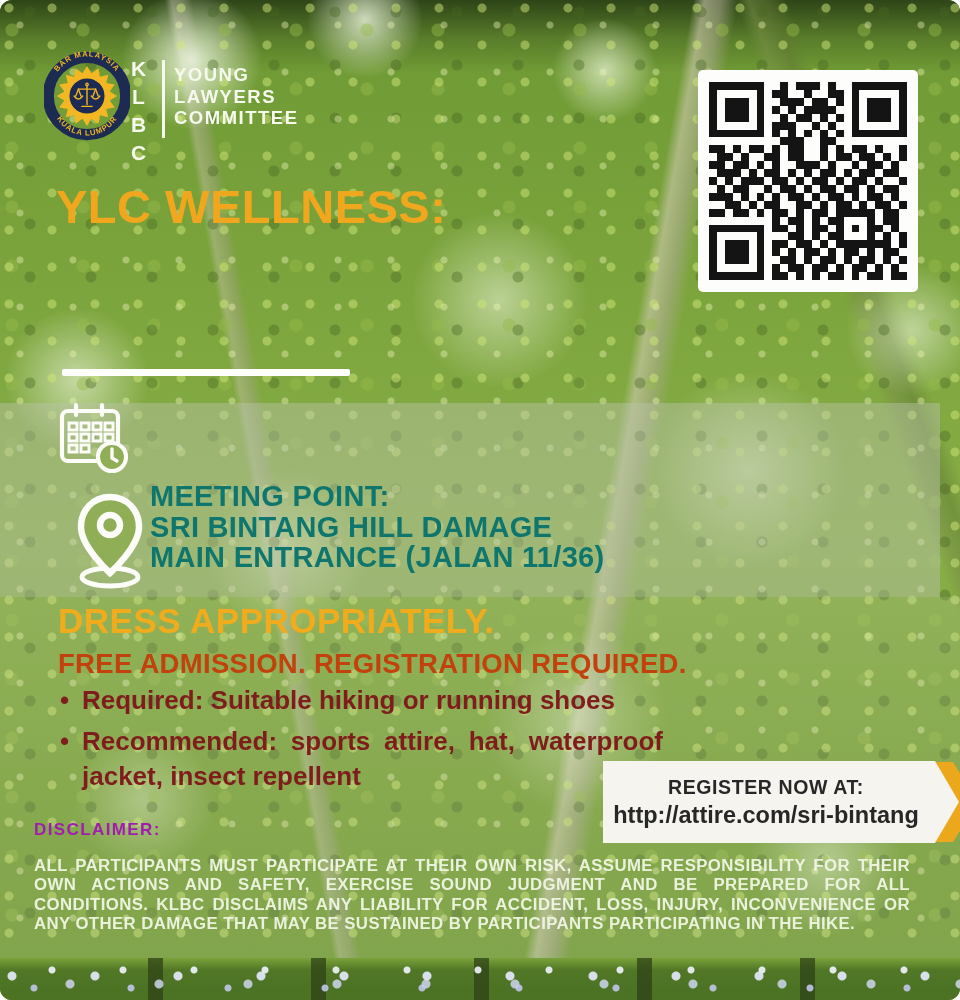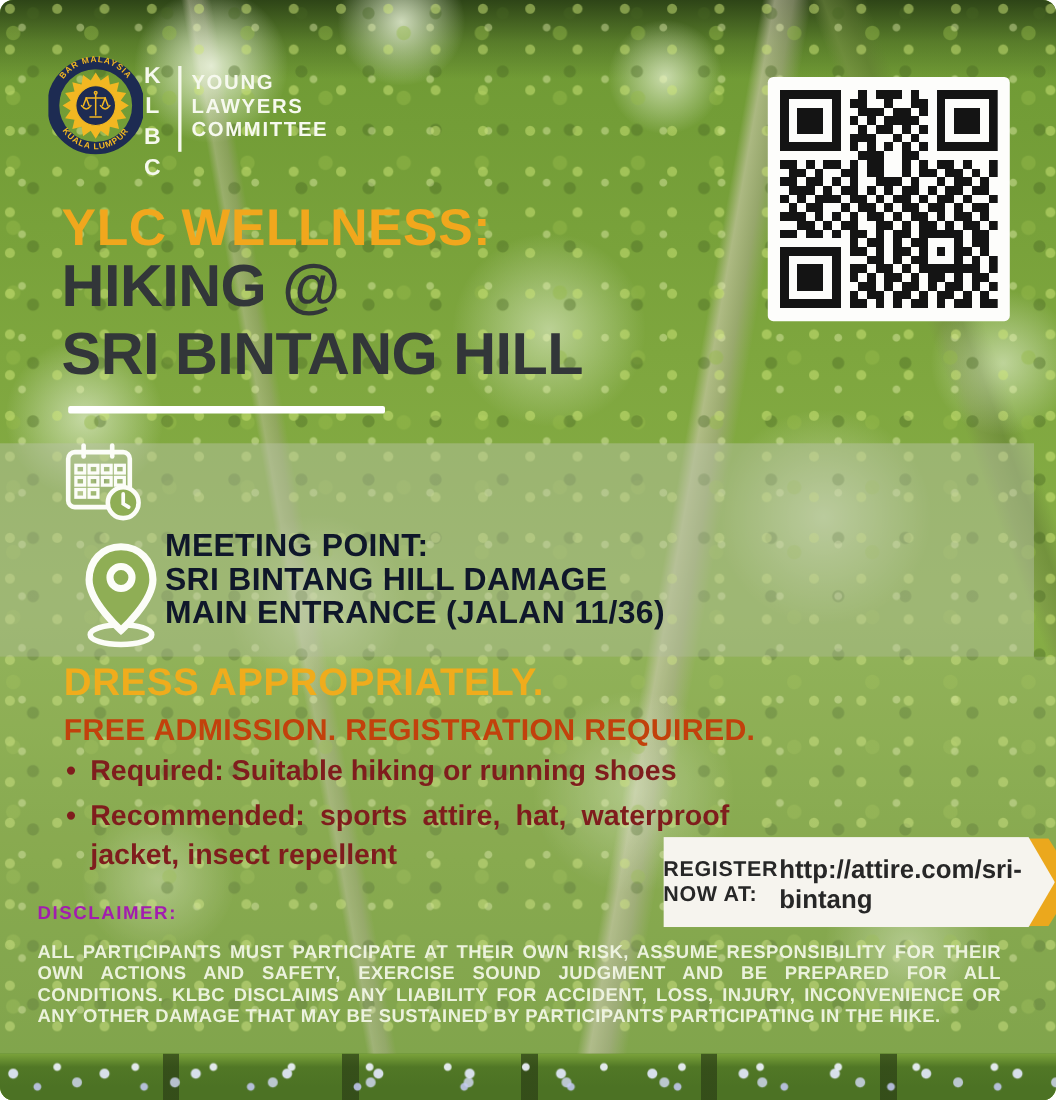"HIKING @" div.title { html: <div> <div>HIKING @</div> <div>SRI BINTANG HILL</div> </div> -> none }
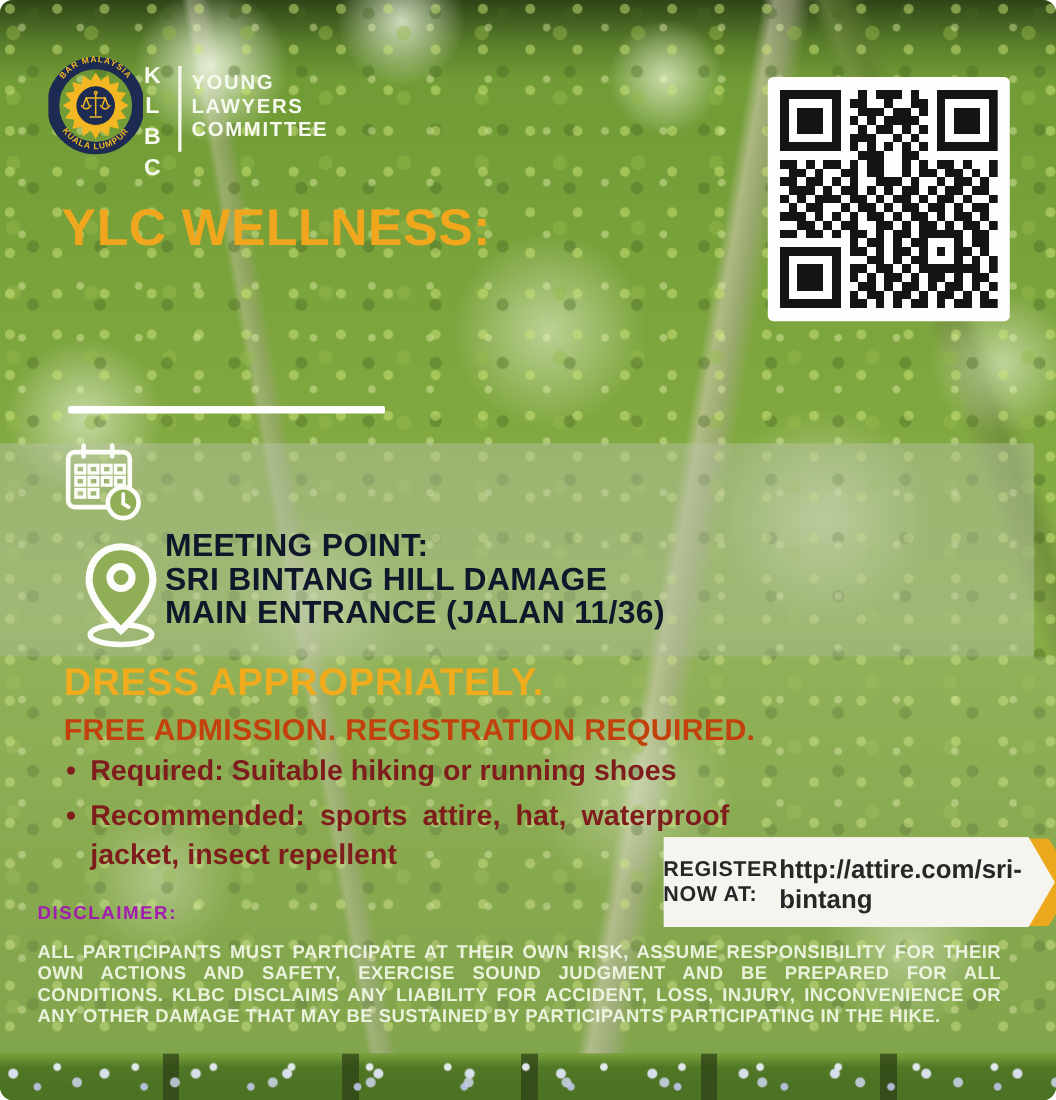"MEETING POINT:" .meeting { color: #0f172a -> #0f766e }
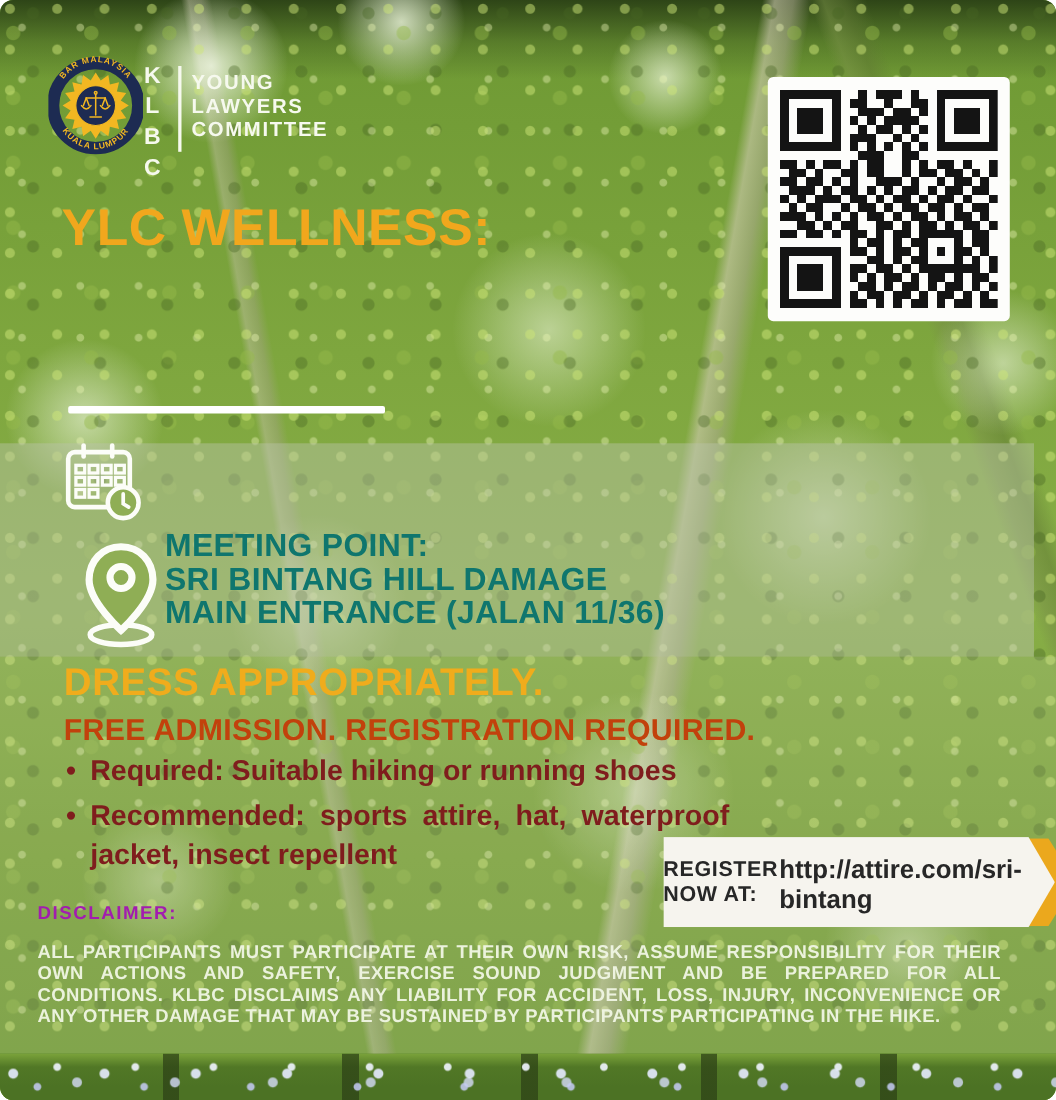"REGISTER NOW AT:" .register-card { flex-direction: none -> column }
